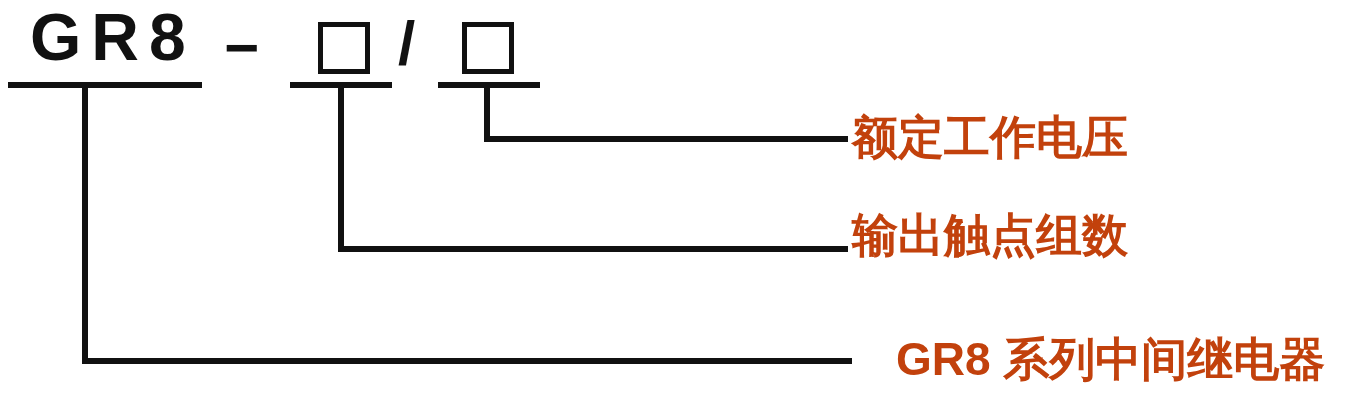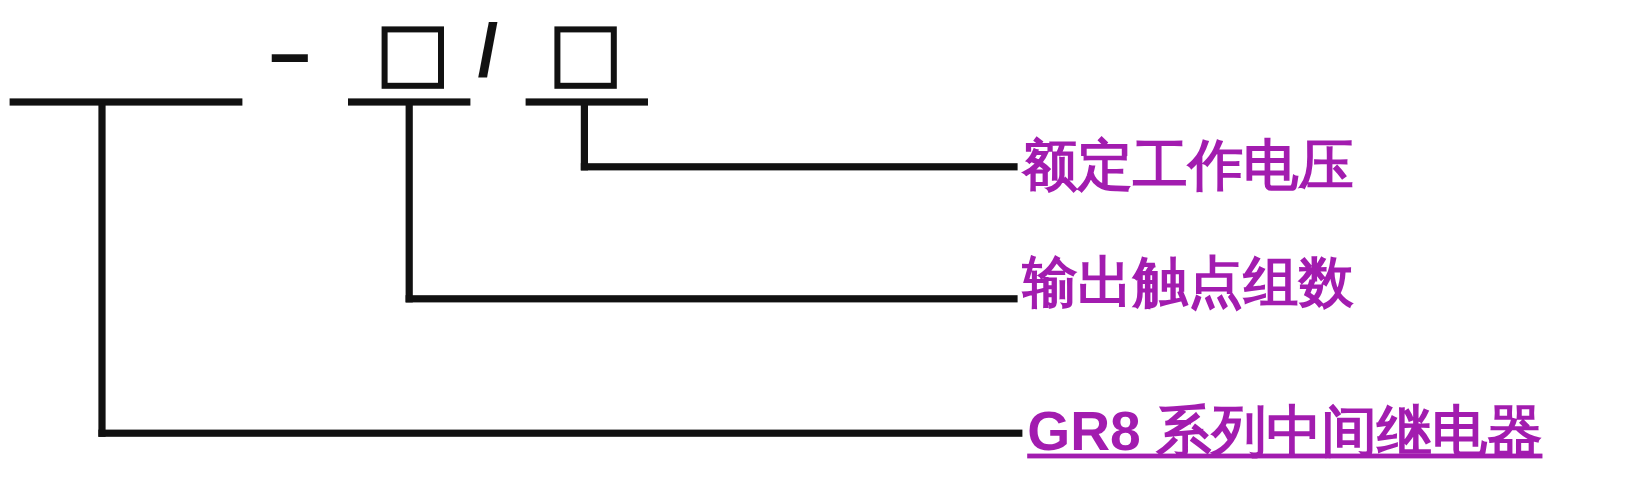"GR8" div.abs { html: none -> <div>GR8</div> }
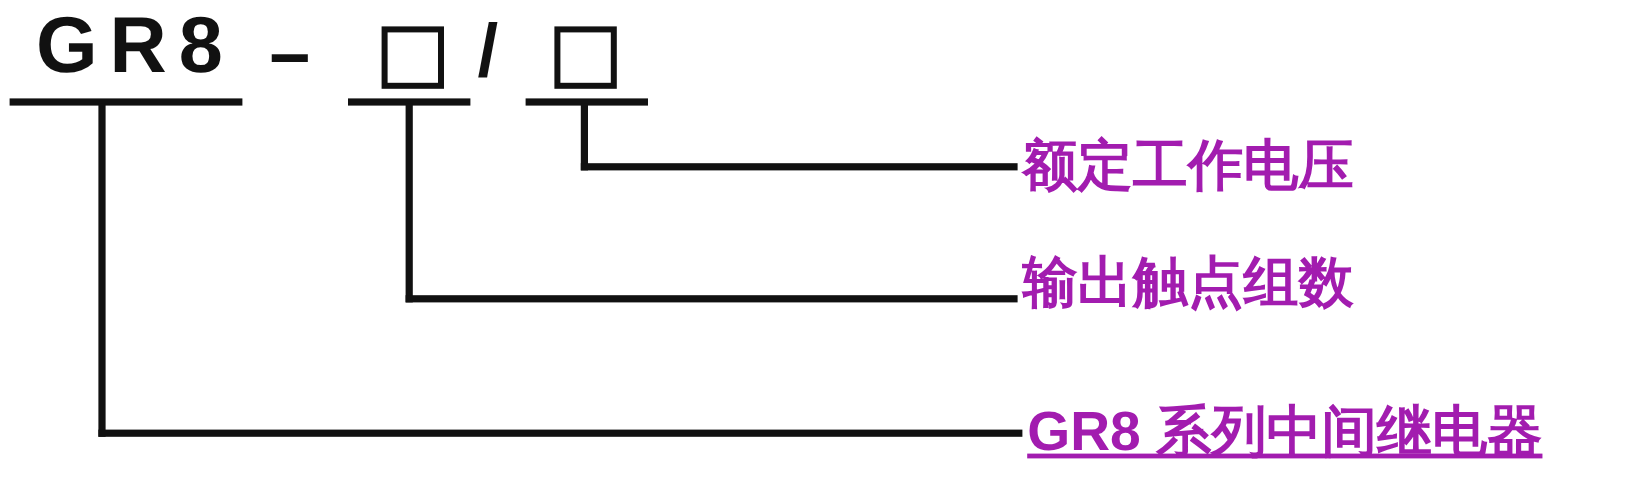"额定工作电压" .label { color: #a21caf -> #c2410c }
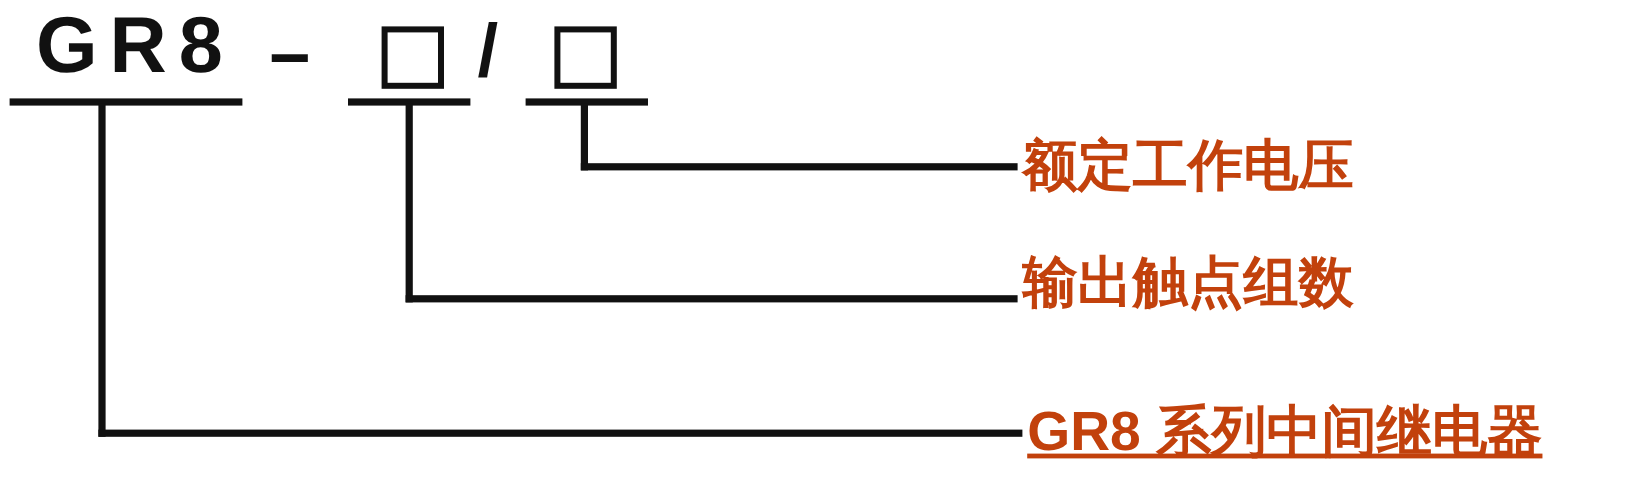"GR8 系列中间继电器" .label-series { left: 856px -> 896px; text-decoration: underline -> none }
